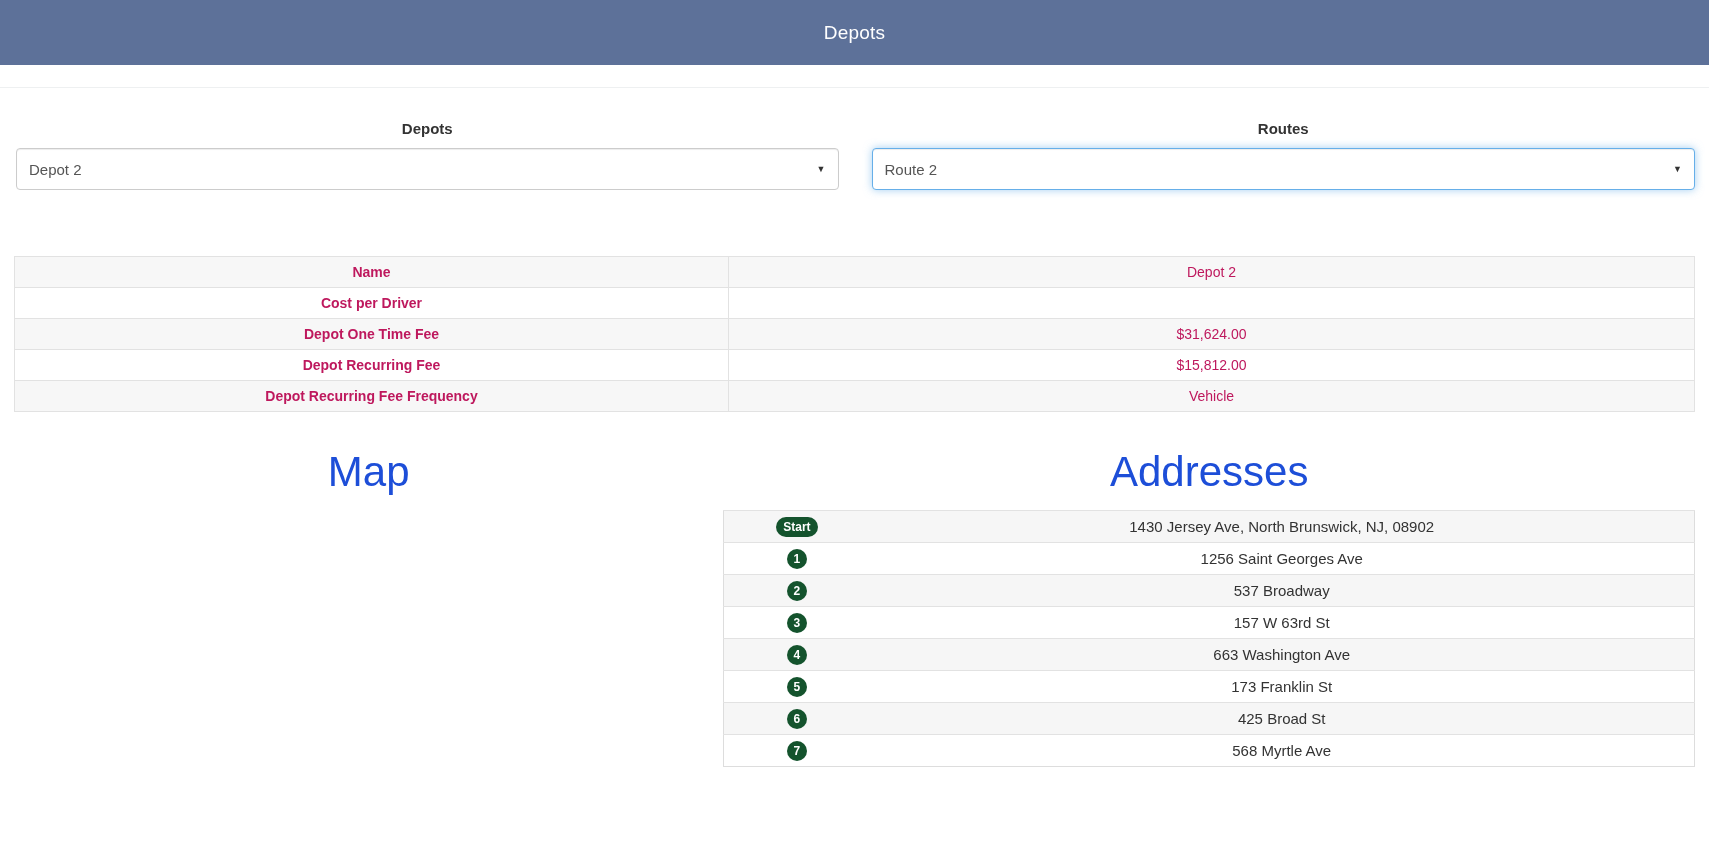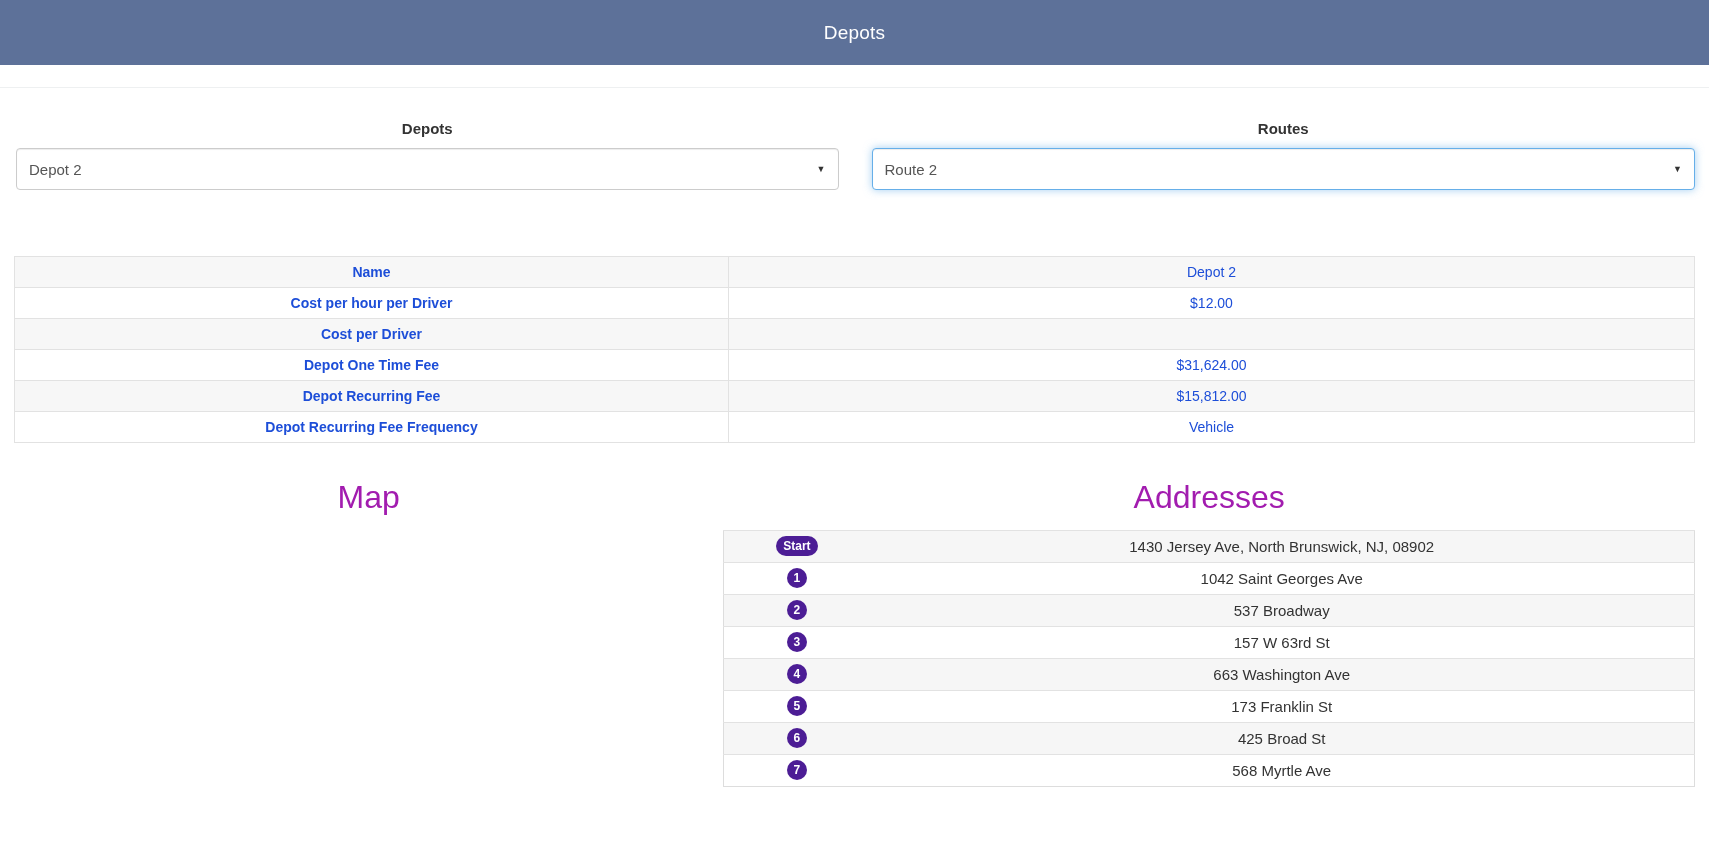"Name" .details-table td { color: #1d4ed8 -> #be185d }
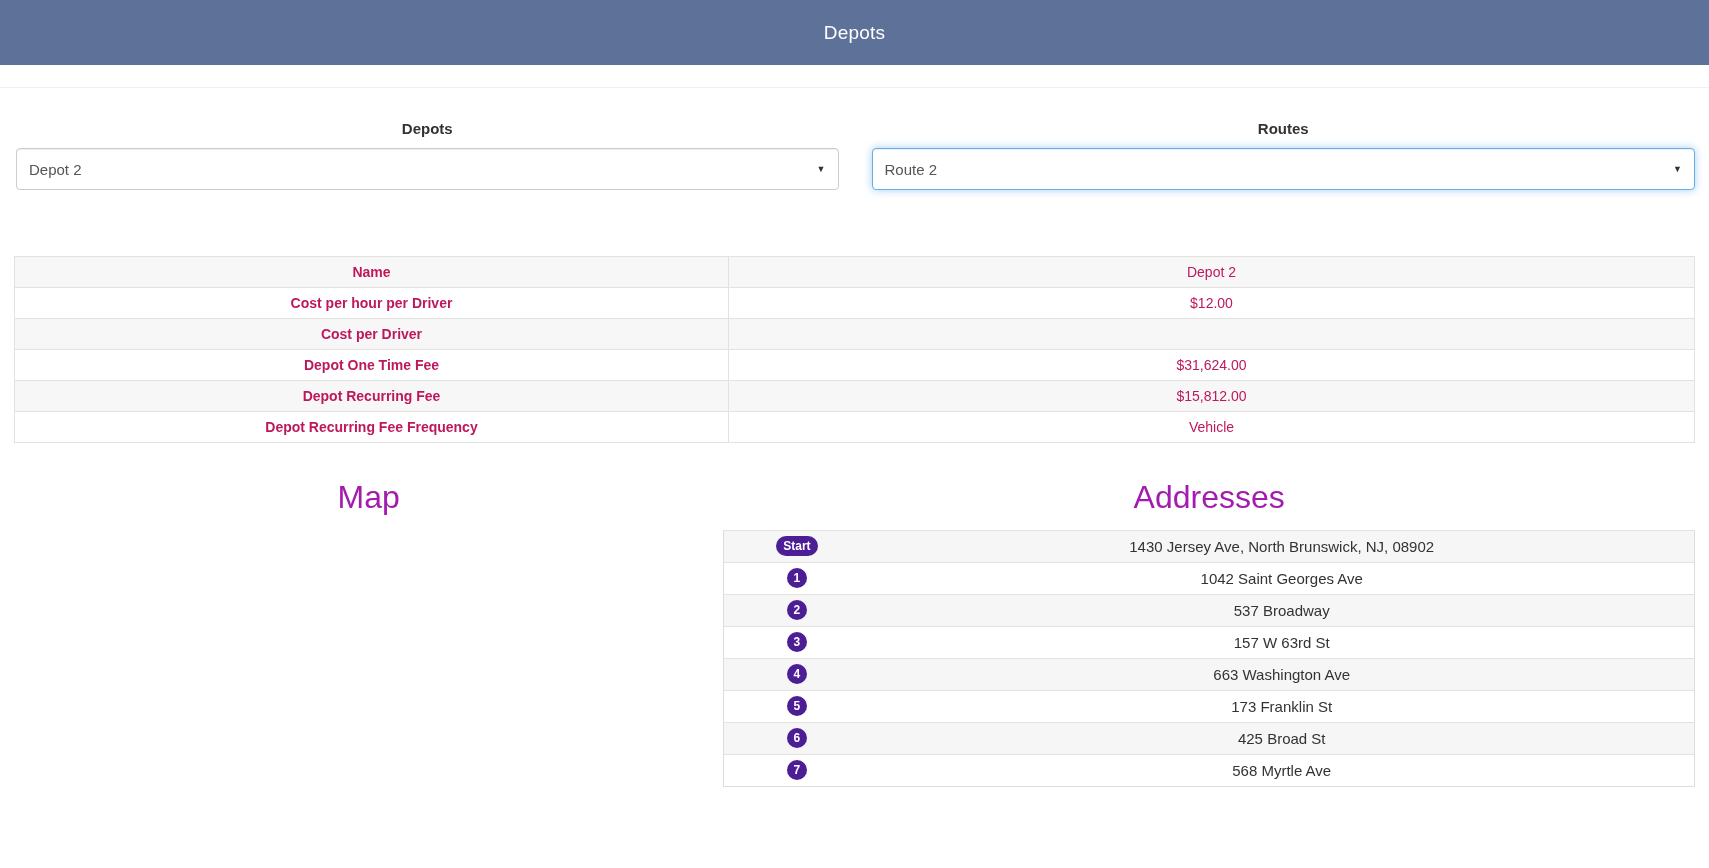"Cost per hour per Driver" tr { html: <tr> <td>Cost per hour per Driver</td> <td>$12.00</td> </tr> -> none }
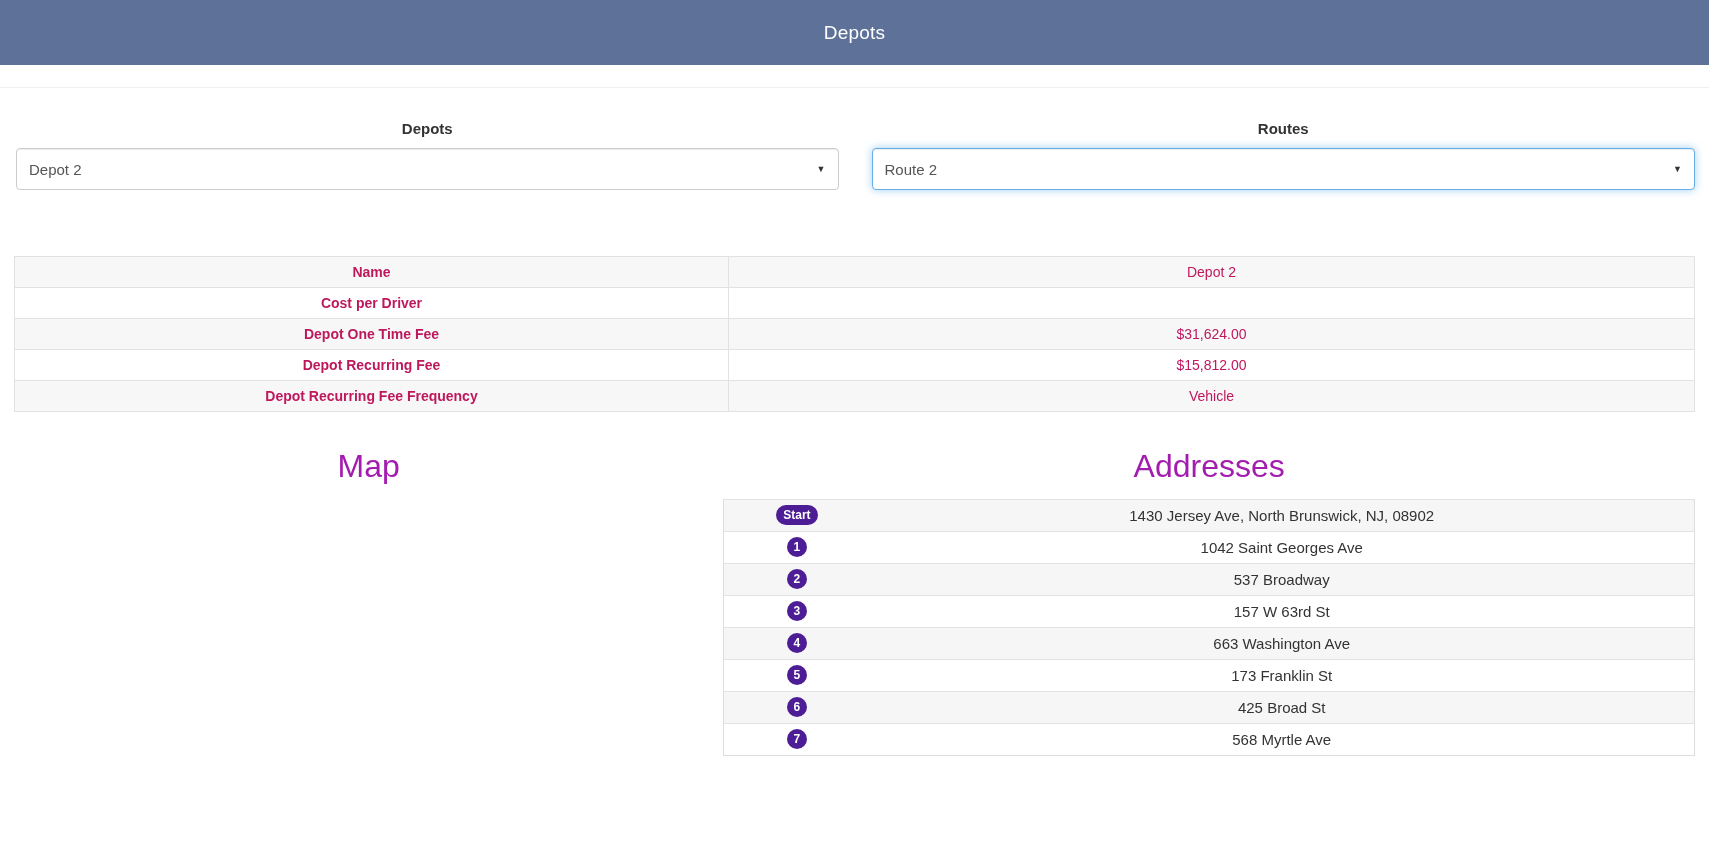"Map" .section-title { color: #a21caf -> #1d4ed8; font-size: 32px -> 42px }
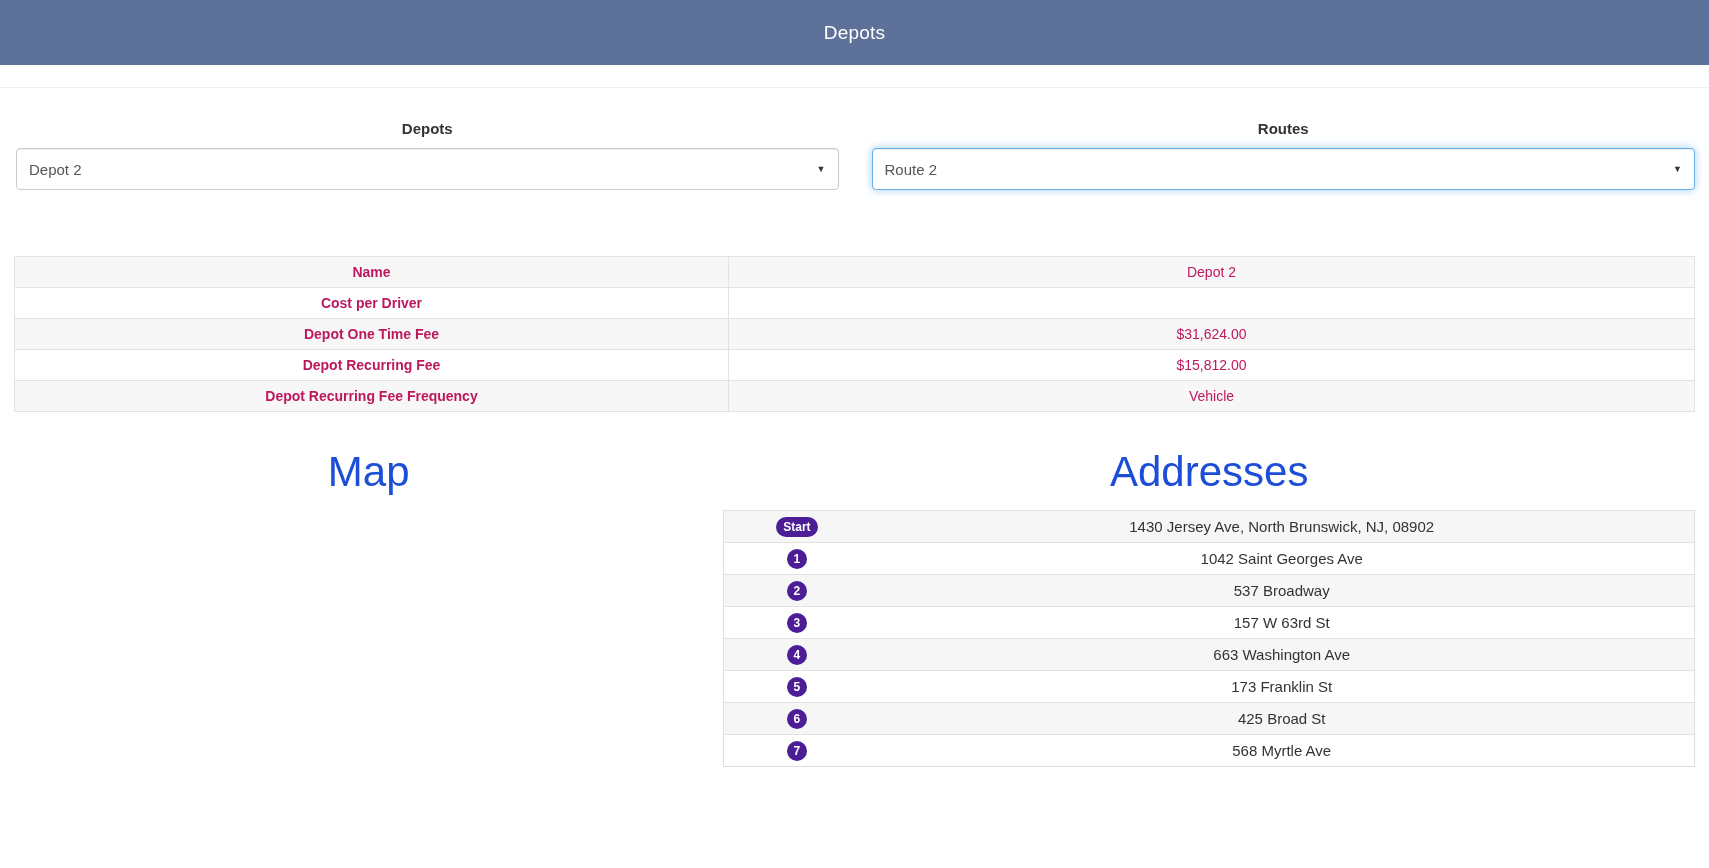"Start" .badge { background: #4c1d95 -> #14532d }
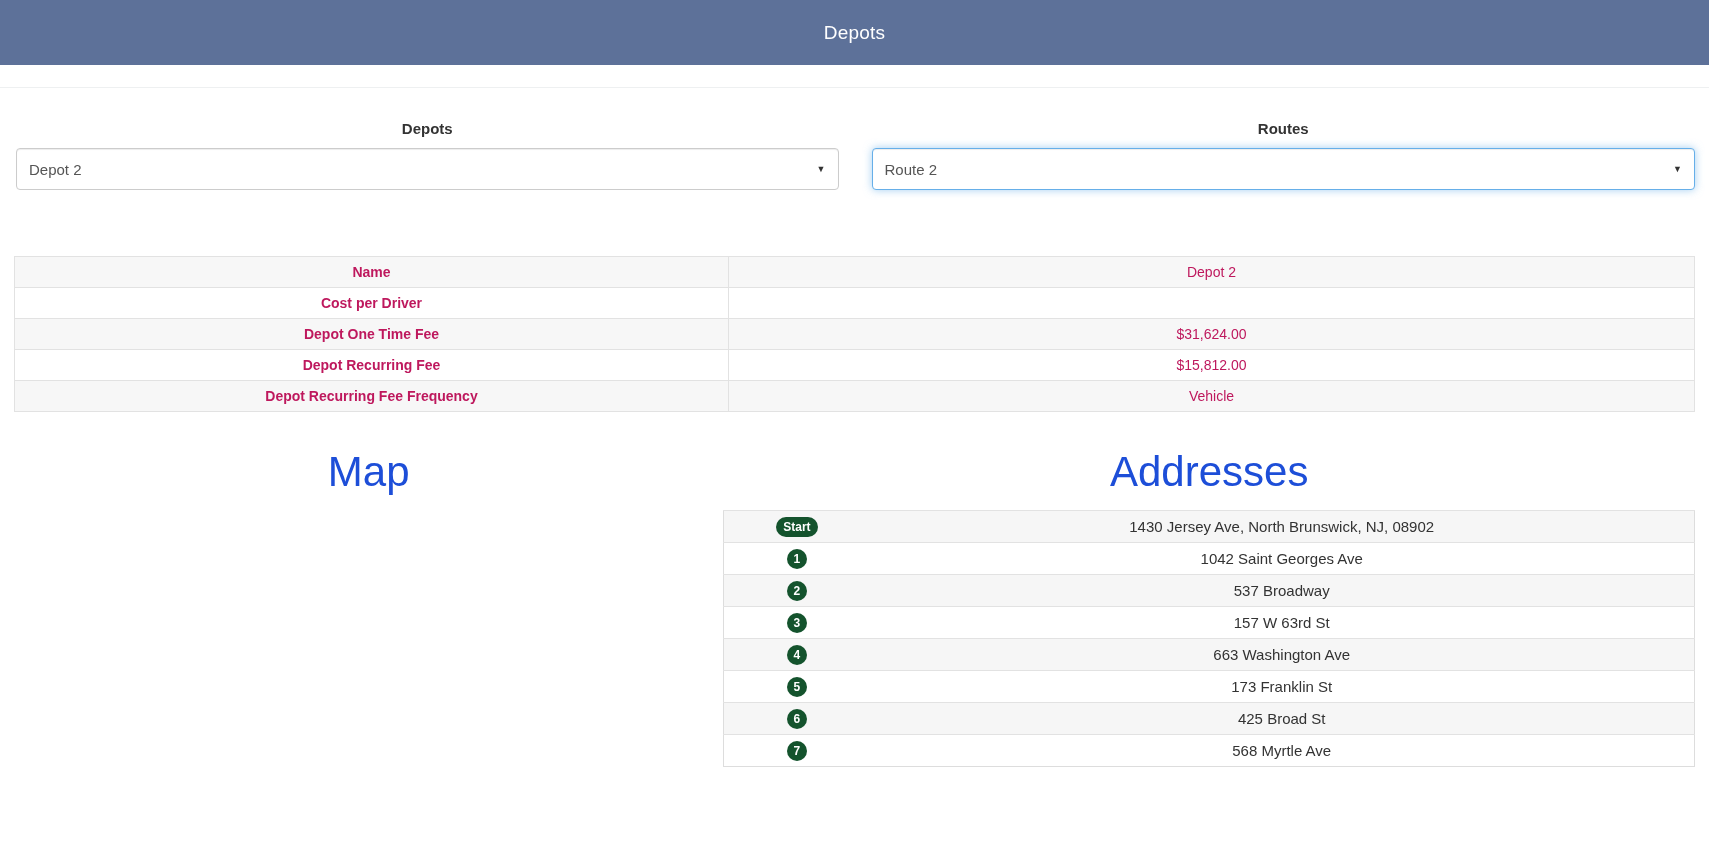"1042 Saint Georges Ave" td { text: 1042 -> 1256 }
